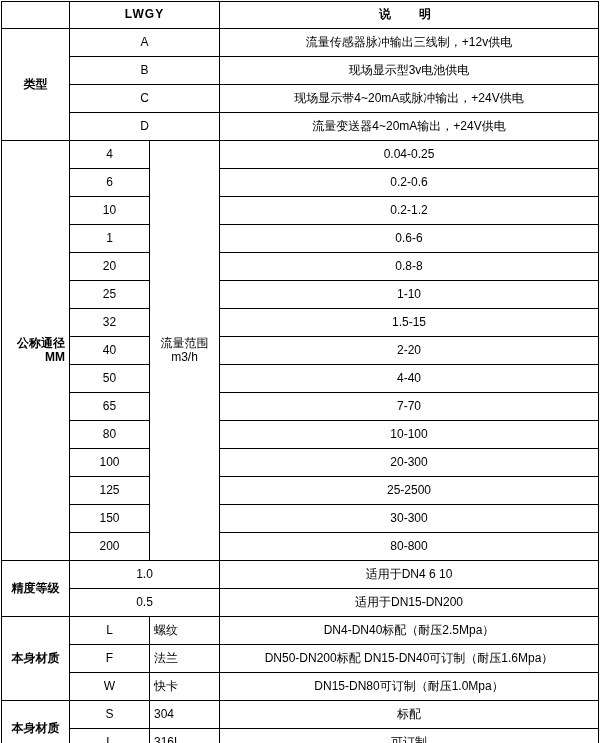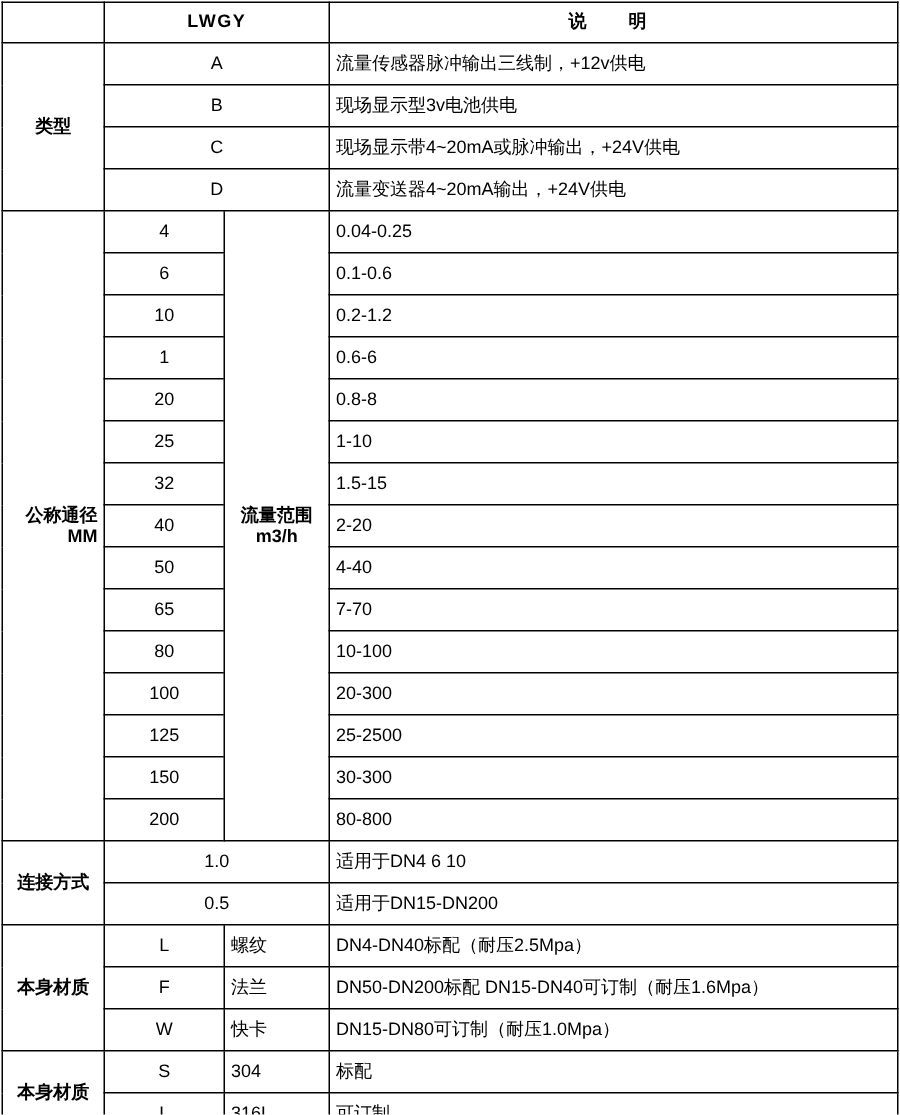"流量传感器脉冲输出三线制，+12v供电" .c-desc { text-align: left -> center }
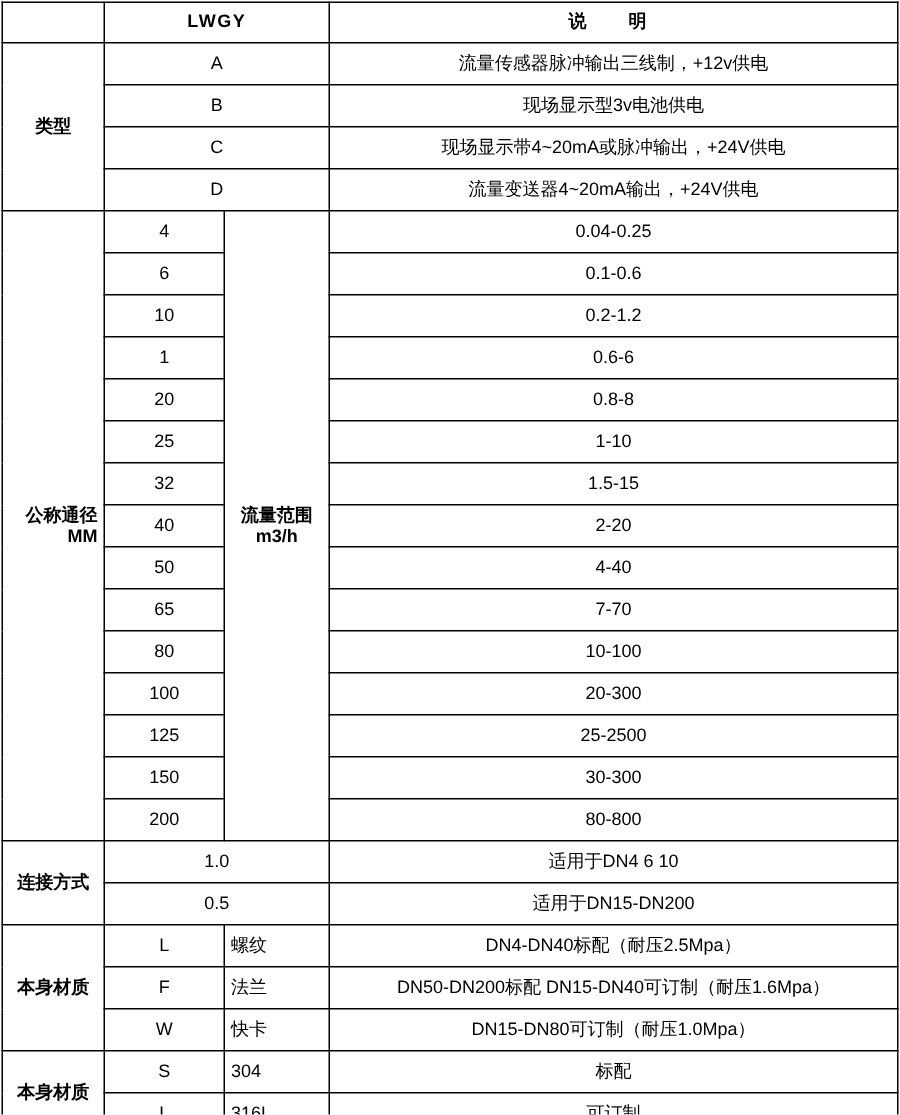"0.1-0.6" td.c-desc { text: 0.1-0.6 -> 0.2-0.6 }
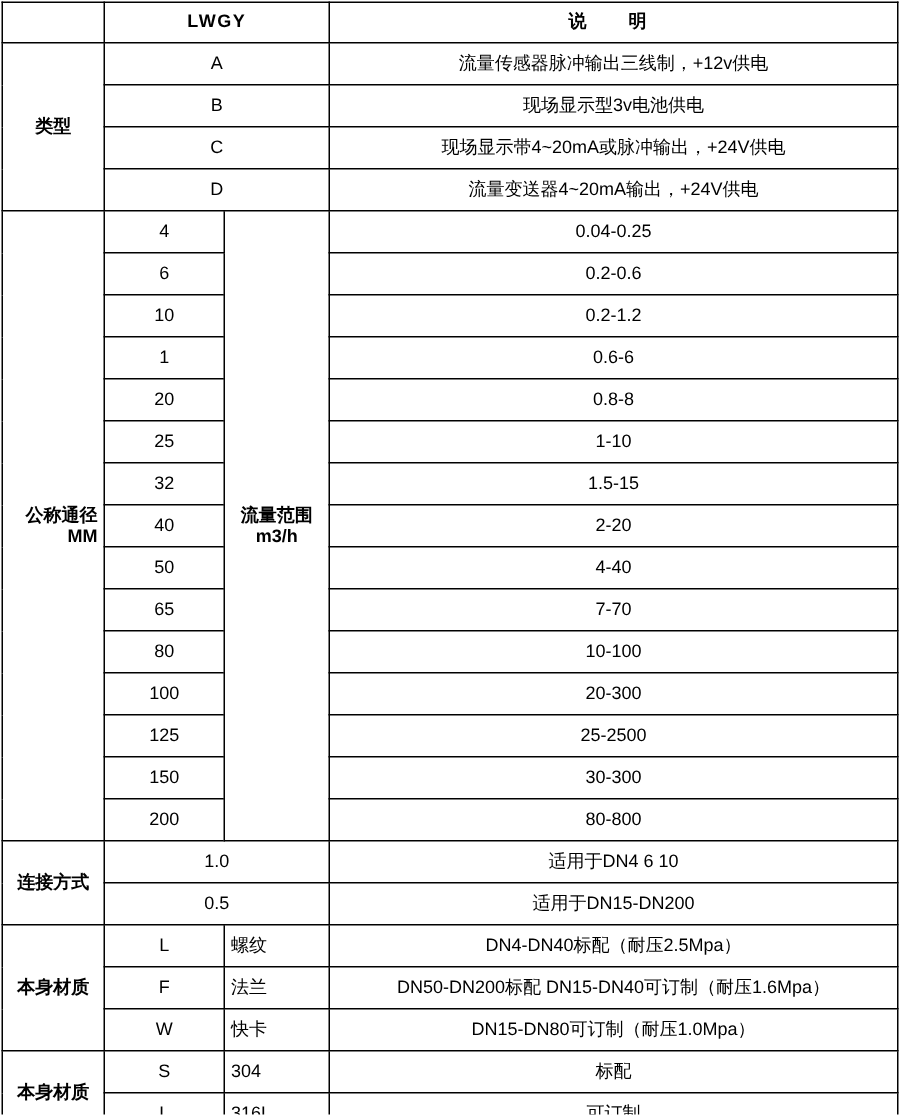"流量范围" .mid-flow { font-weight: bold -> normal }
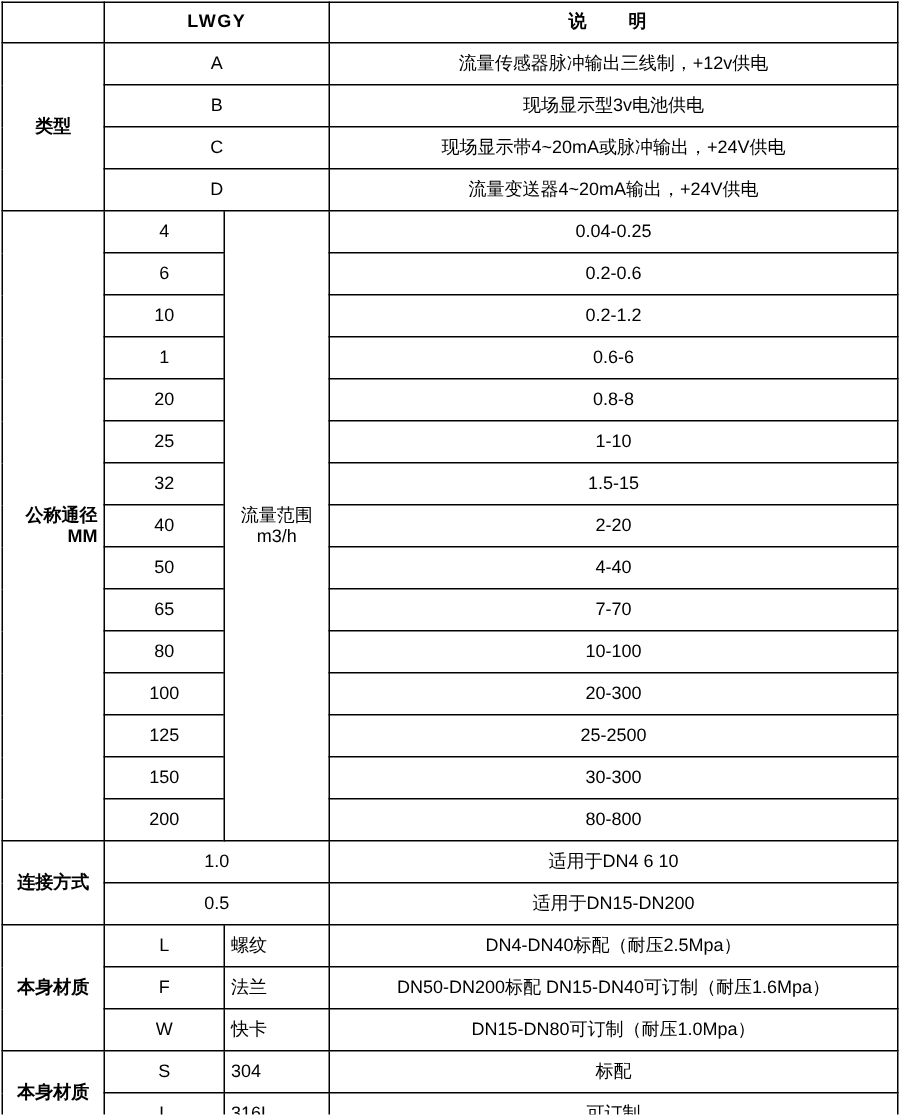"连接方式" td.c-cat { text: 连接方式 -> 精度等级 }
